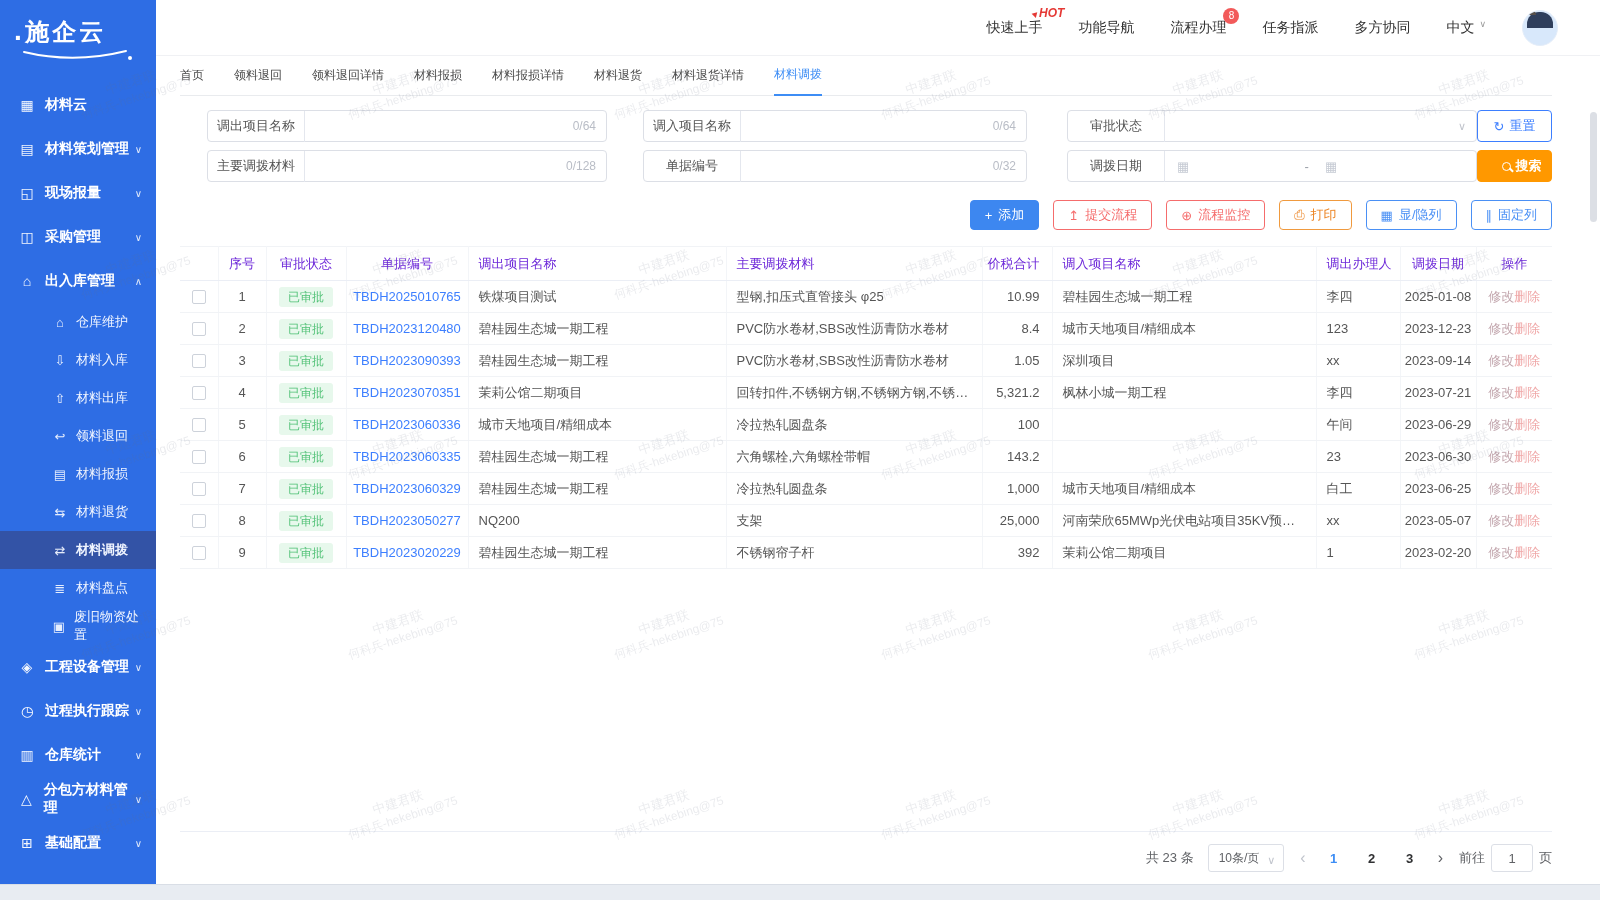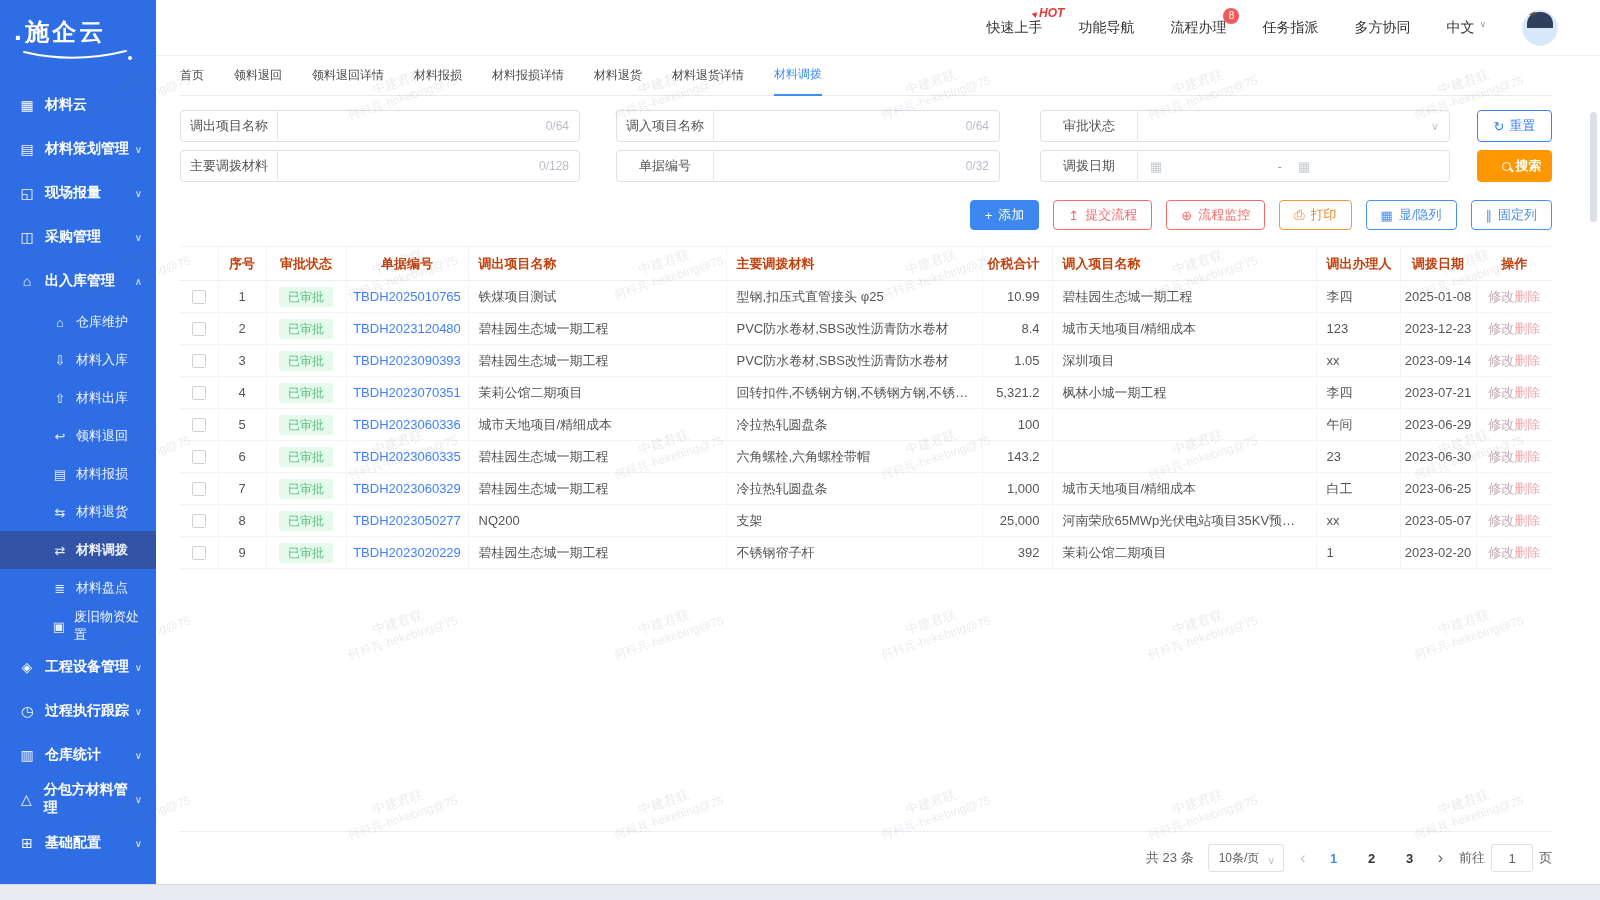"调出项目名称" .content { align-items: none -> flex-end }
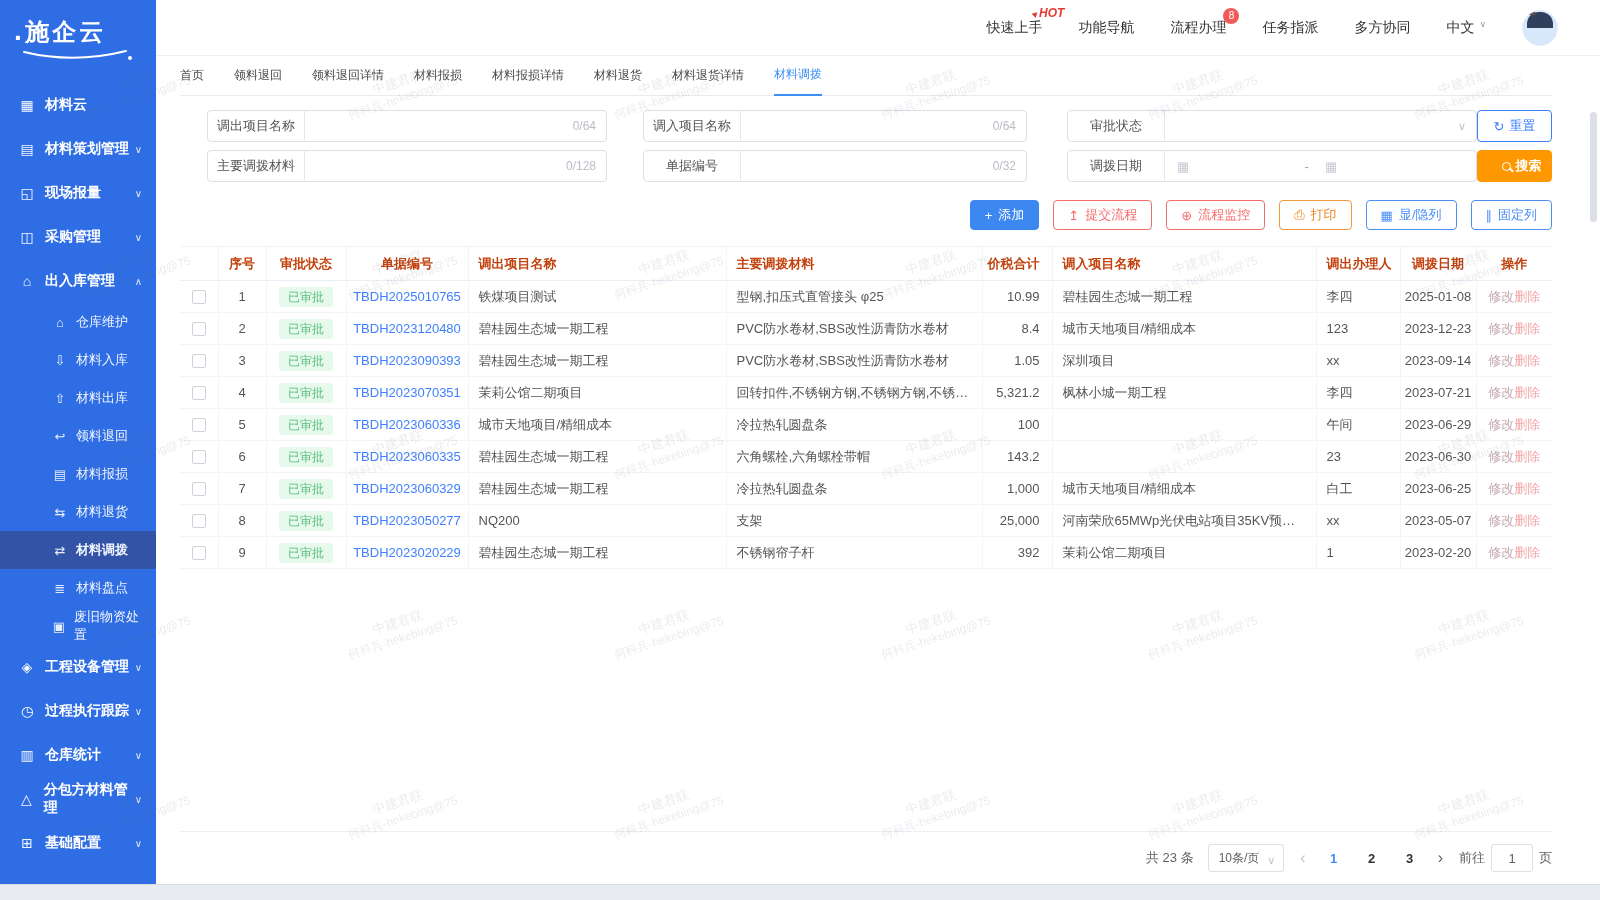"序号" th { color: #c2410c -> #6d28d9; font-weight: 700 -> 400 }
